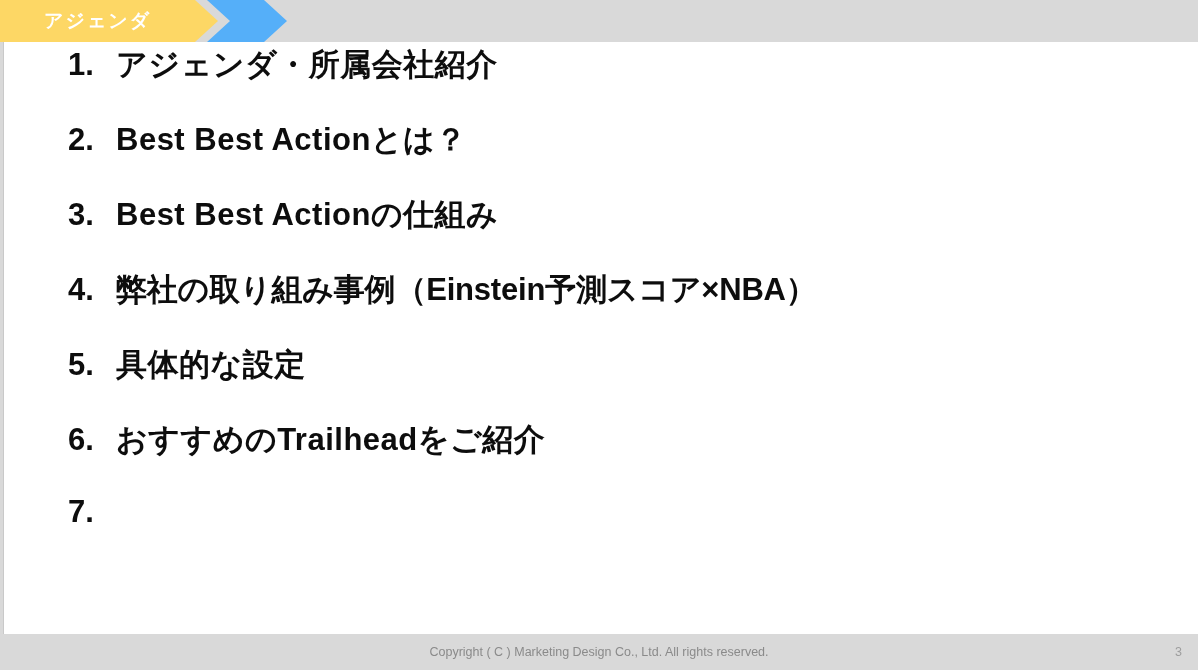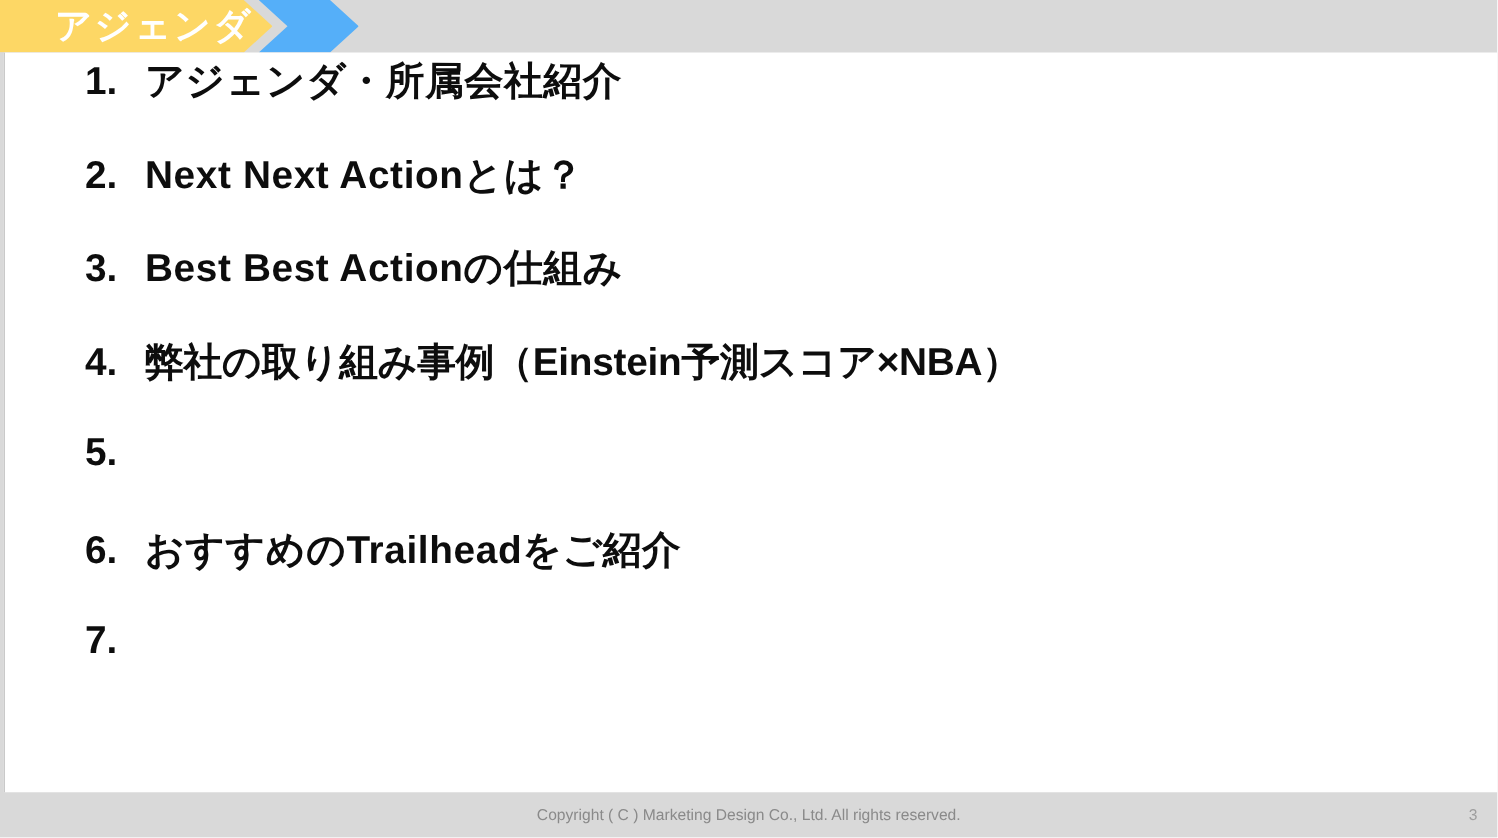"アジェンダ" .header-title { font-size: 29px -> 19px }
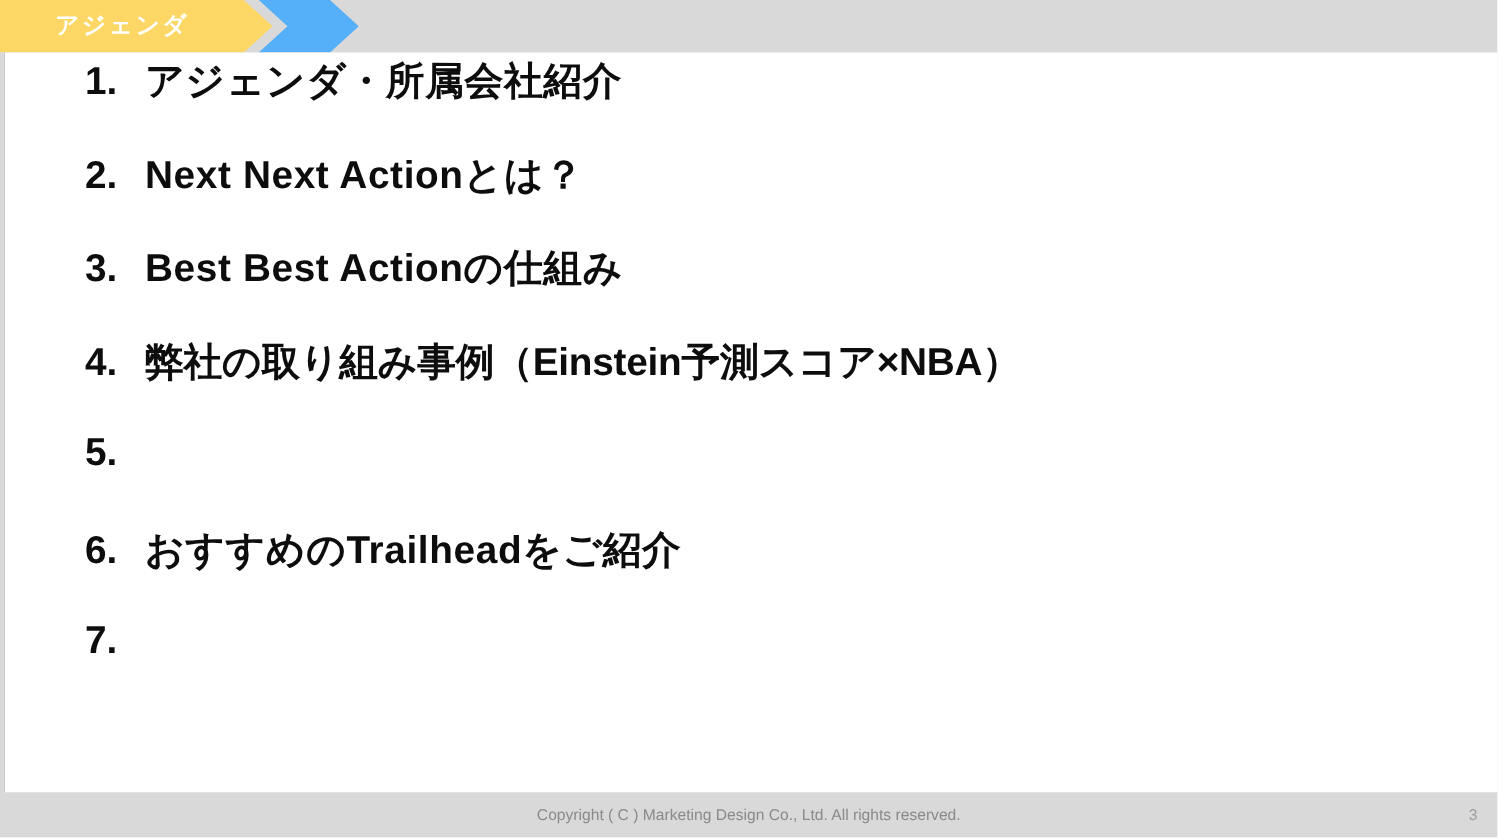"Next Next Actionとは？" span.item-label { text: Next Next -> Best Best }
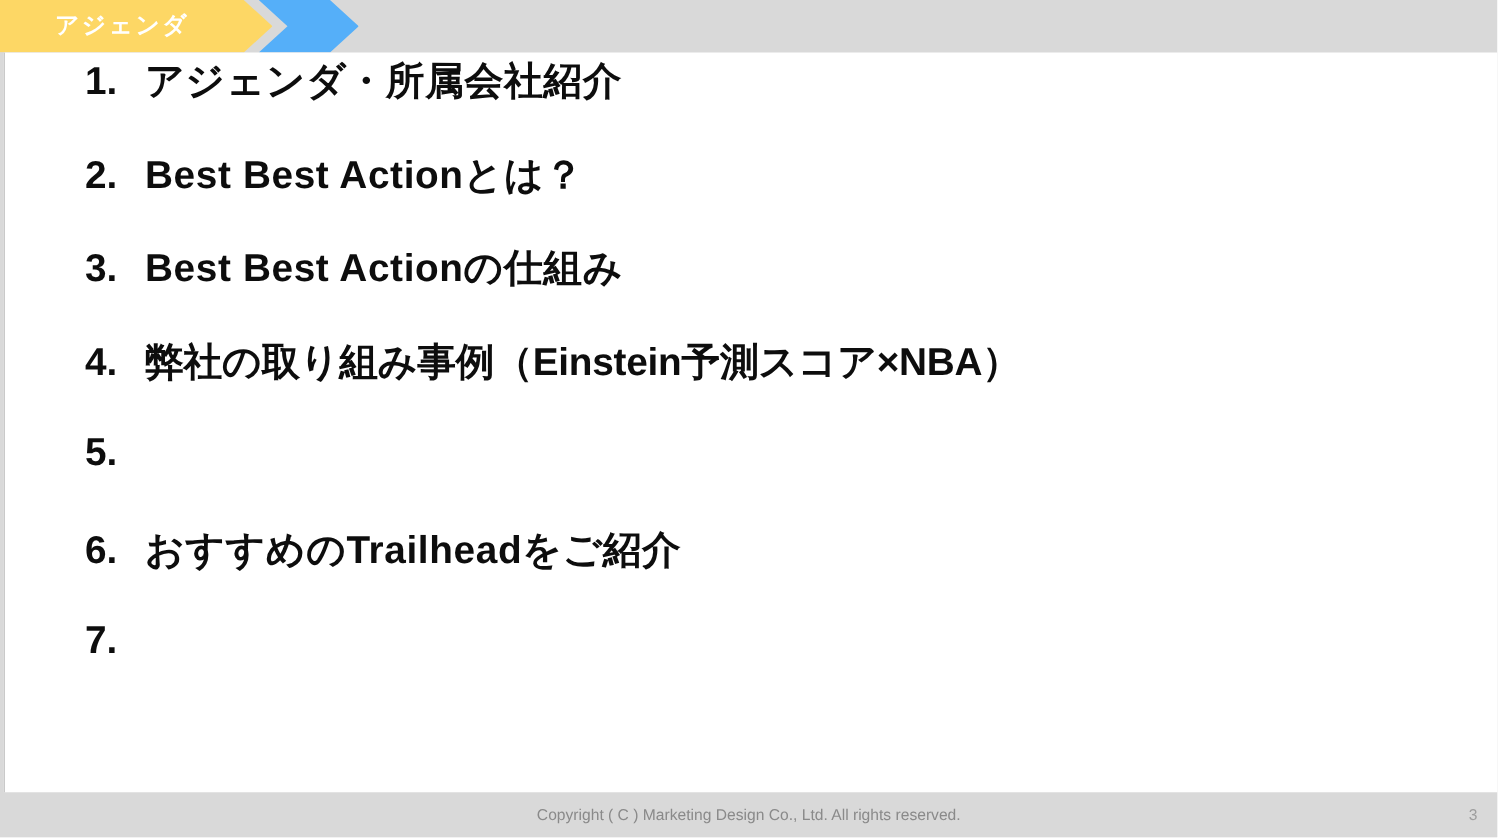"具体的な設定" span.item-label { html: none -> <span>具体的な設定</span> }
